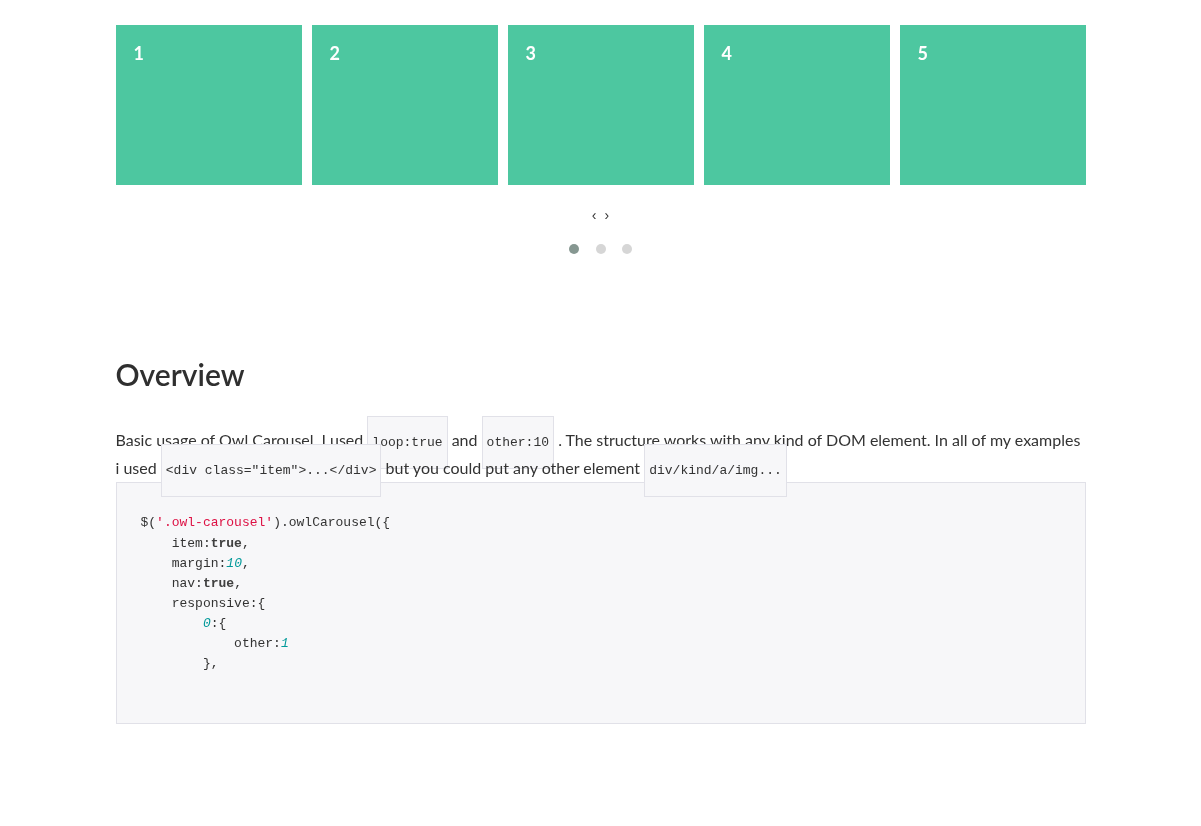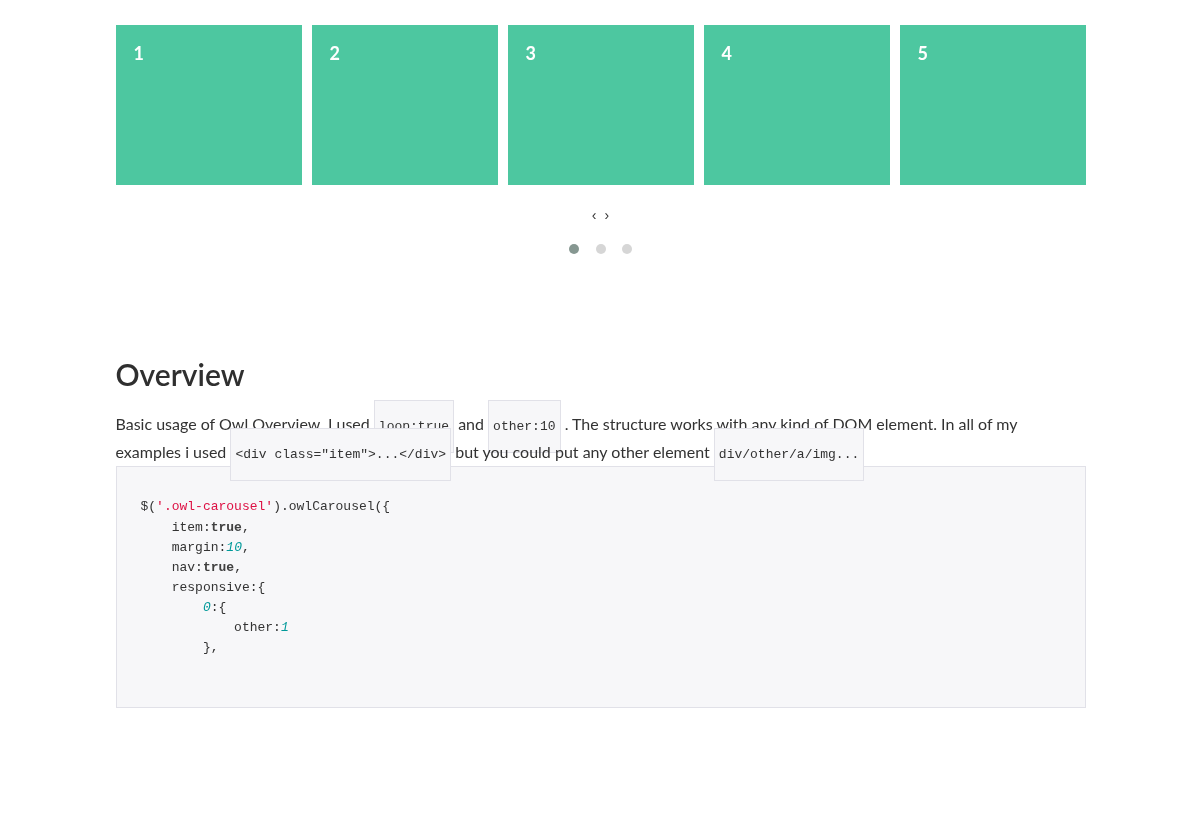"Overview" h1 { margin-bottom: 12px -> 28px }
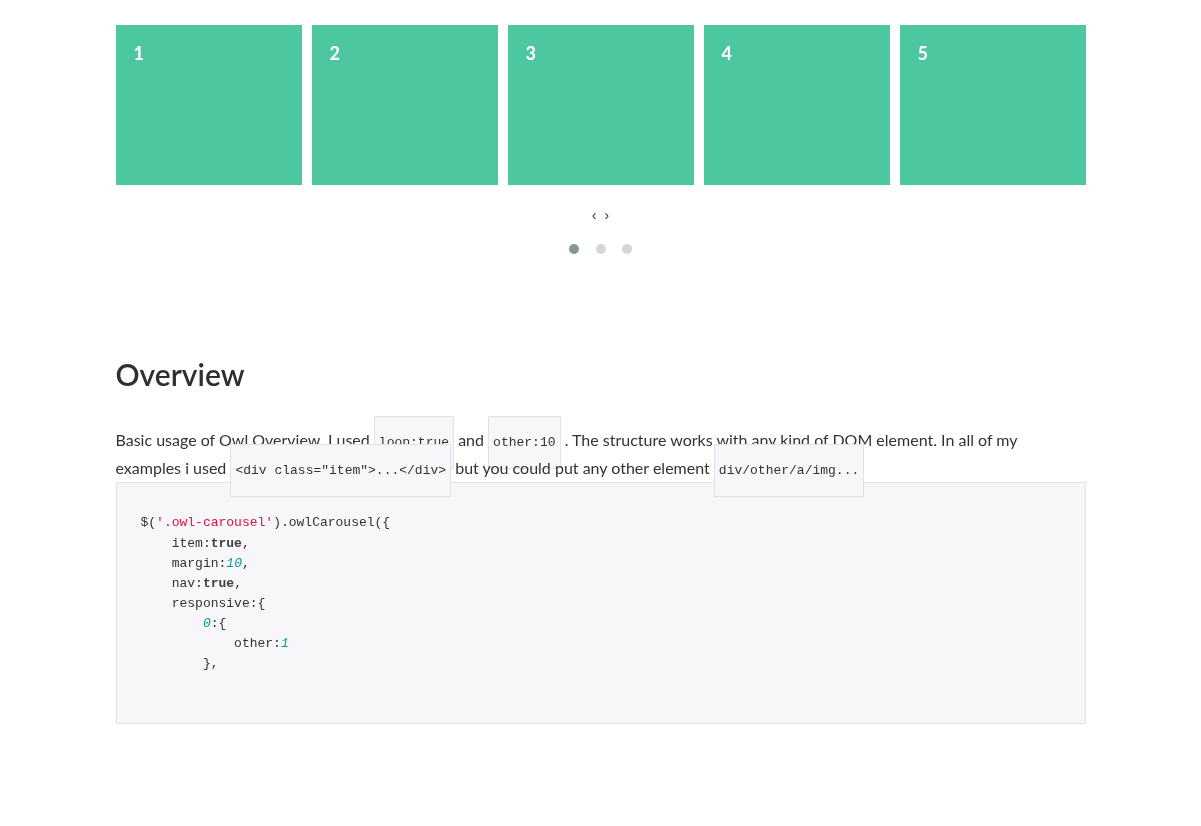"Basic usage of Owl Overview." span { text: Overview -> Carousel }
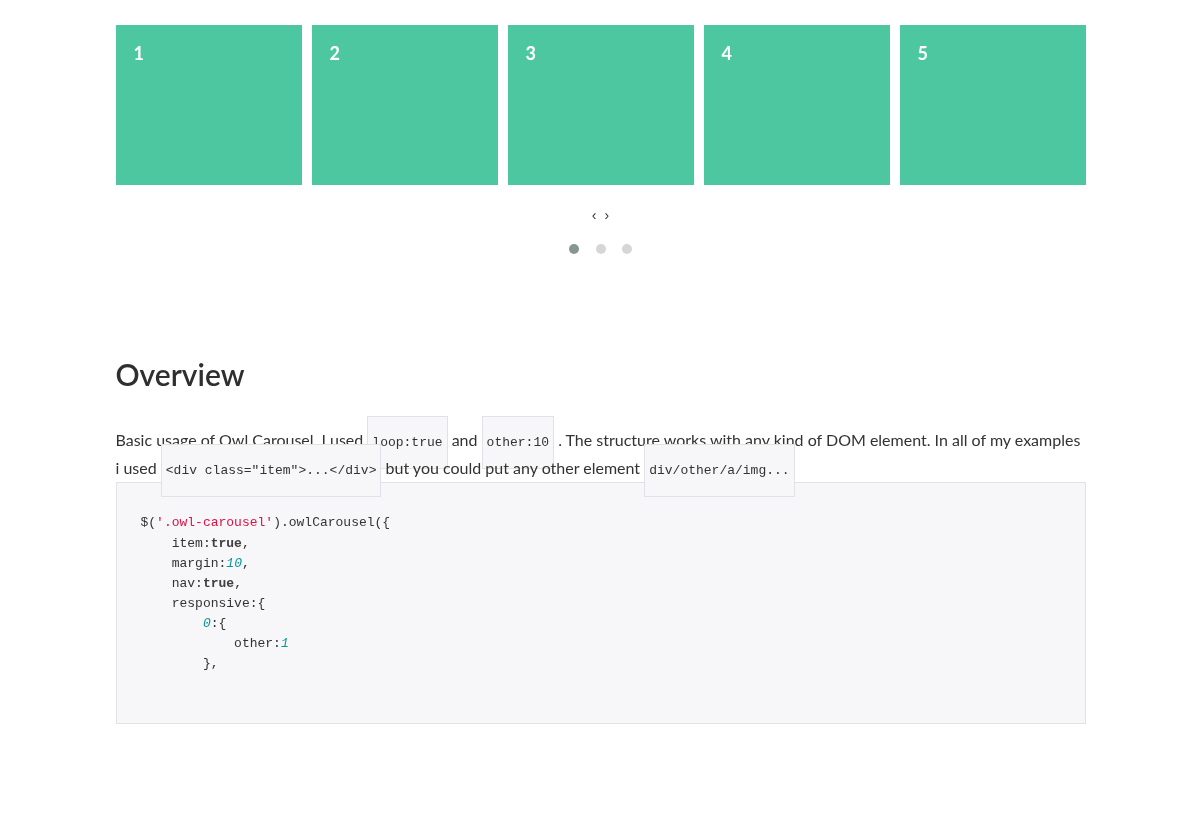"div/other/a/img..." code.inline { text: div/other/a/img -> div/kind/a/img }
